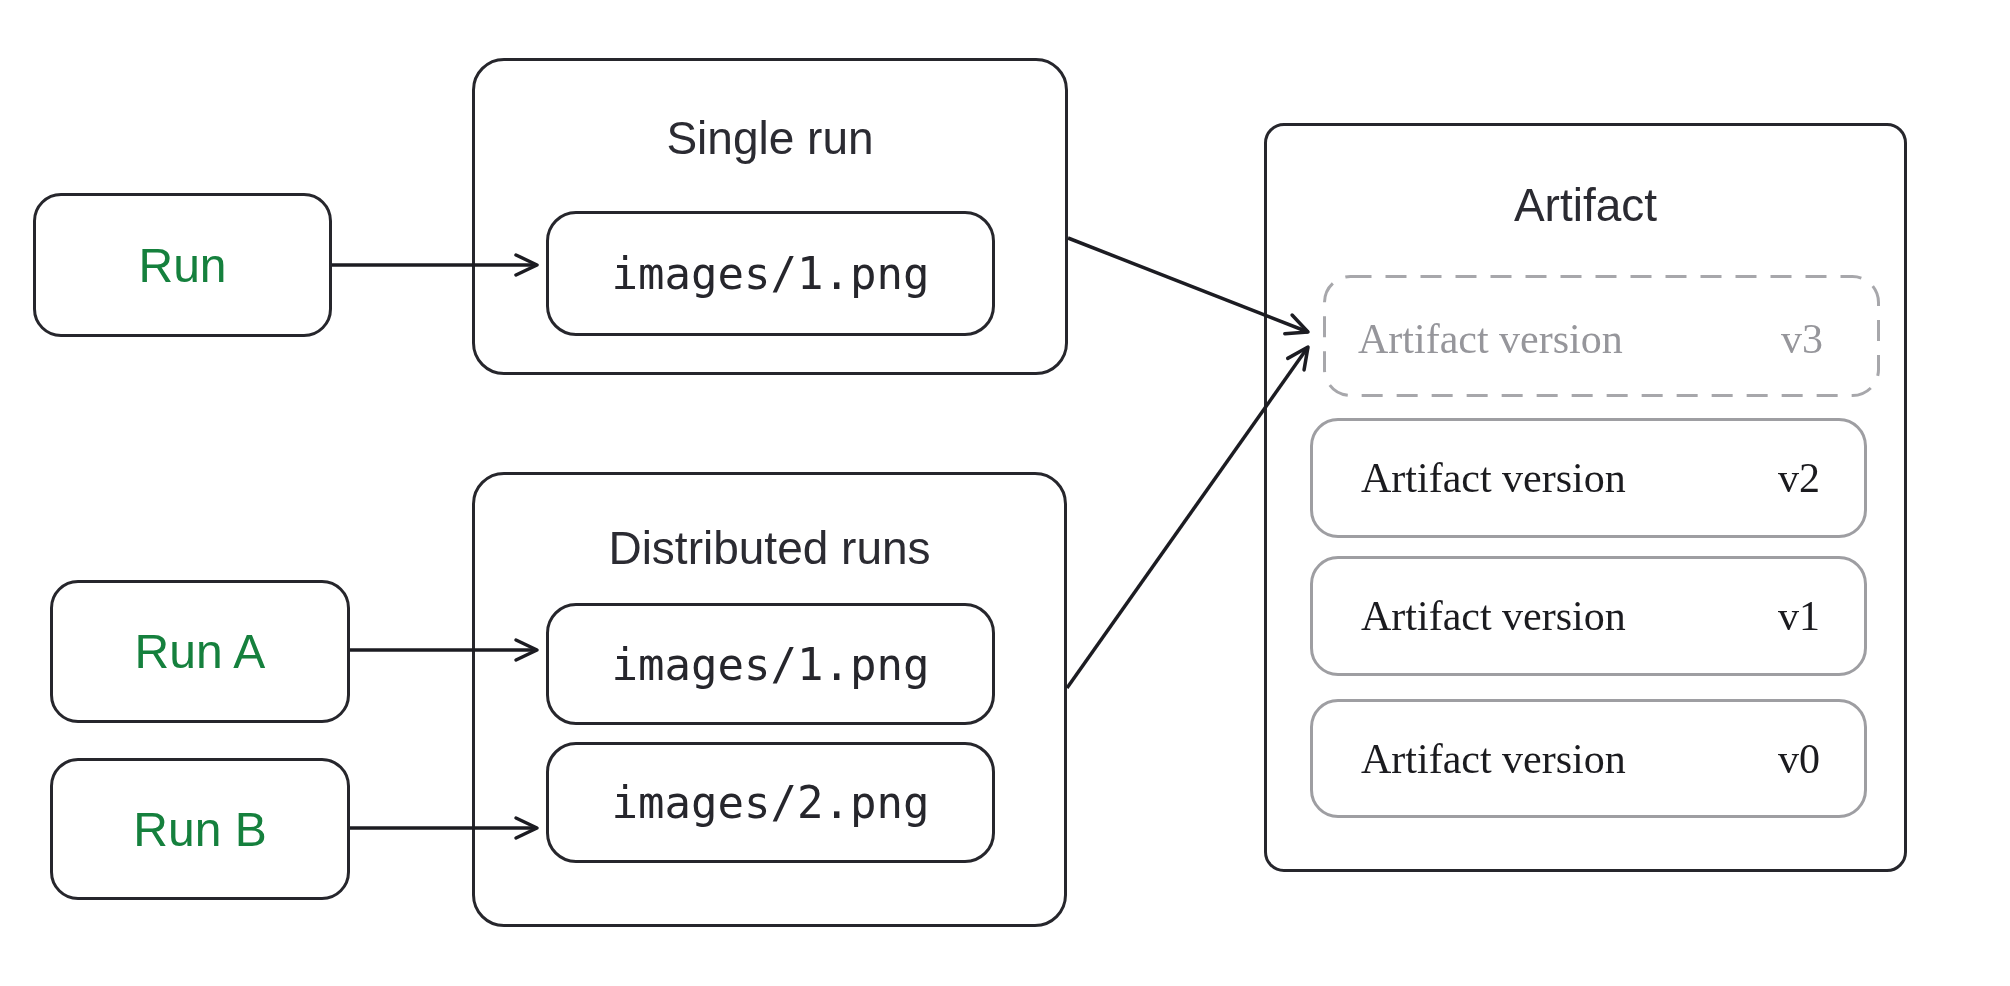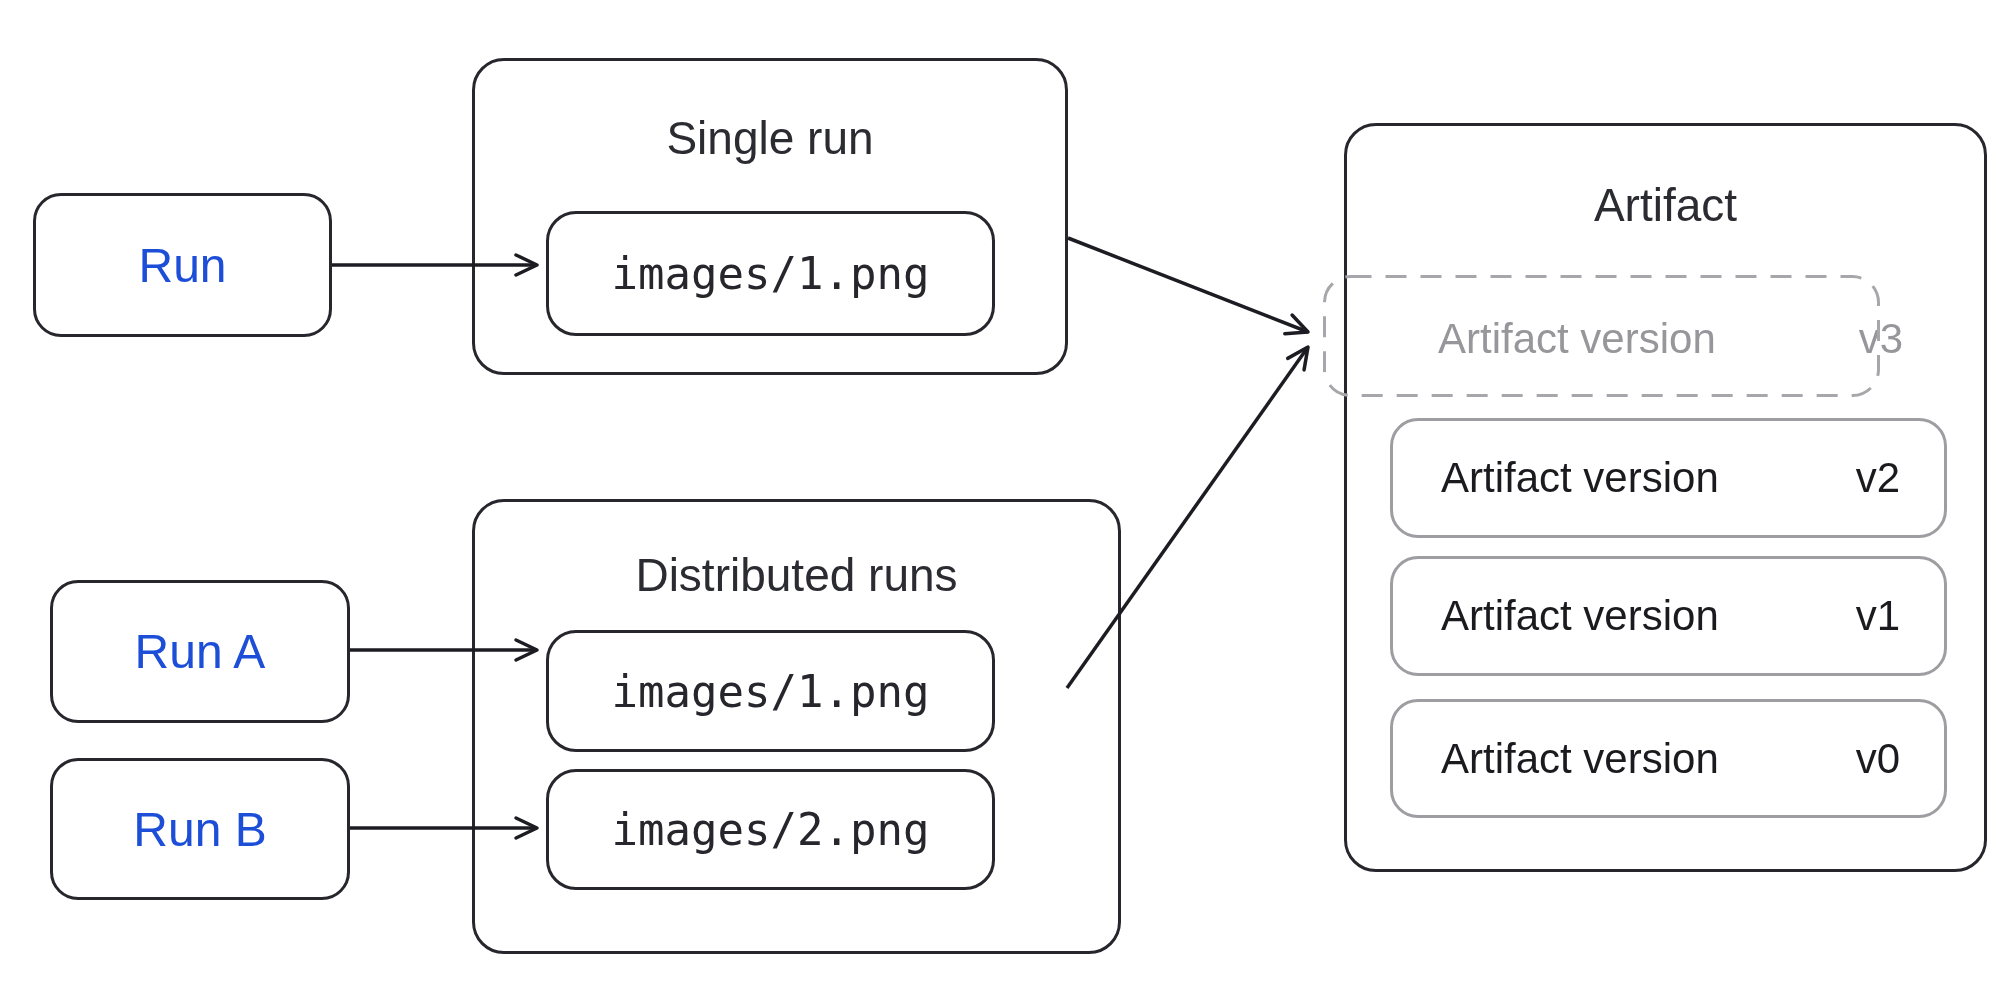"Artifact" #artifact-container { border-radius: 32px -> 20px; left: 1344px -> 1264px }
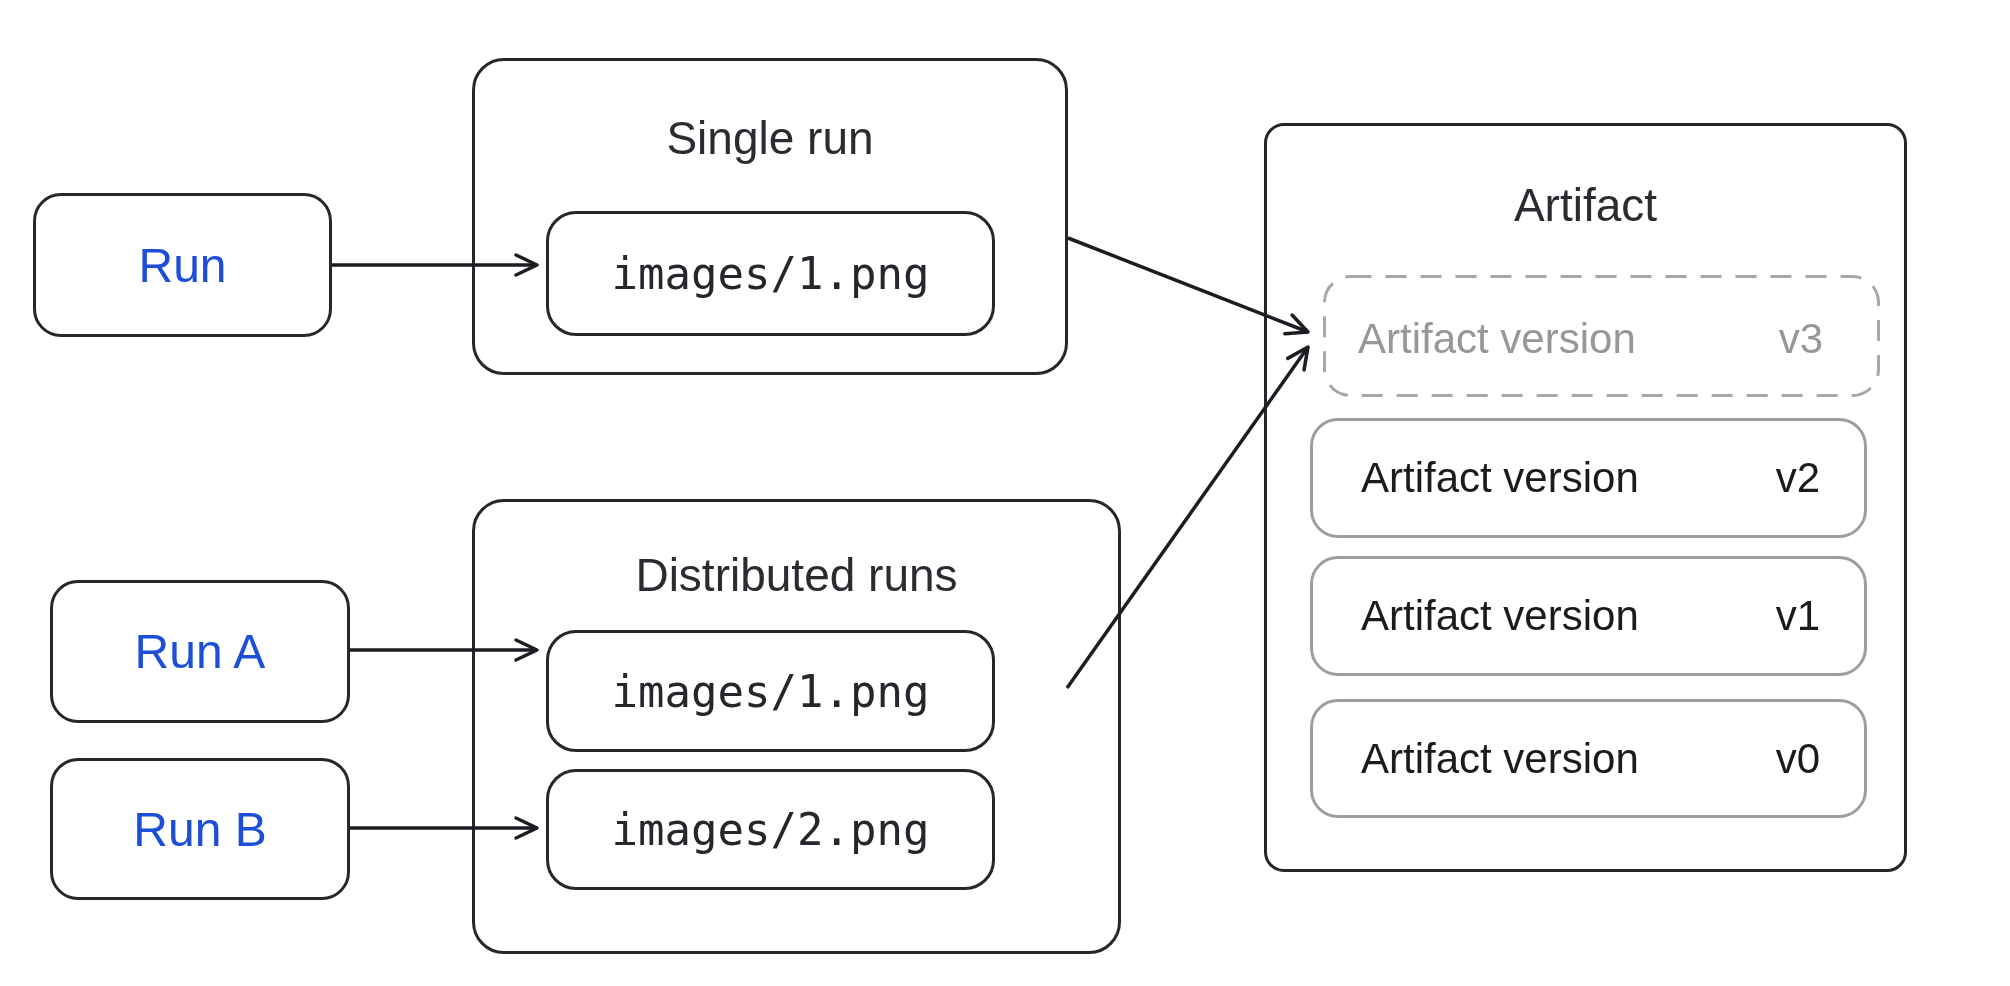"Run" .node { color: #1d4ed8 -> #15803d }
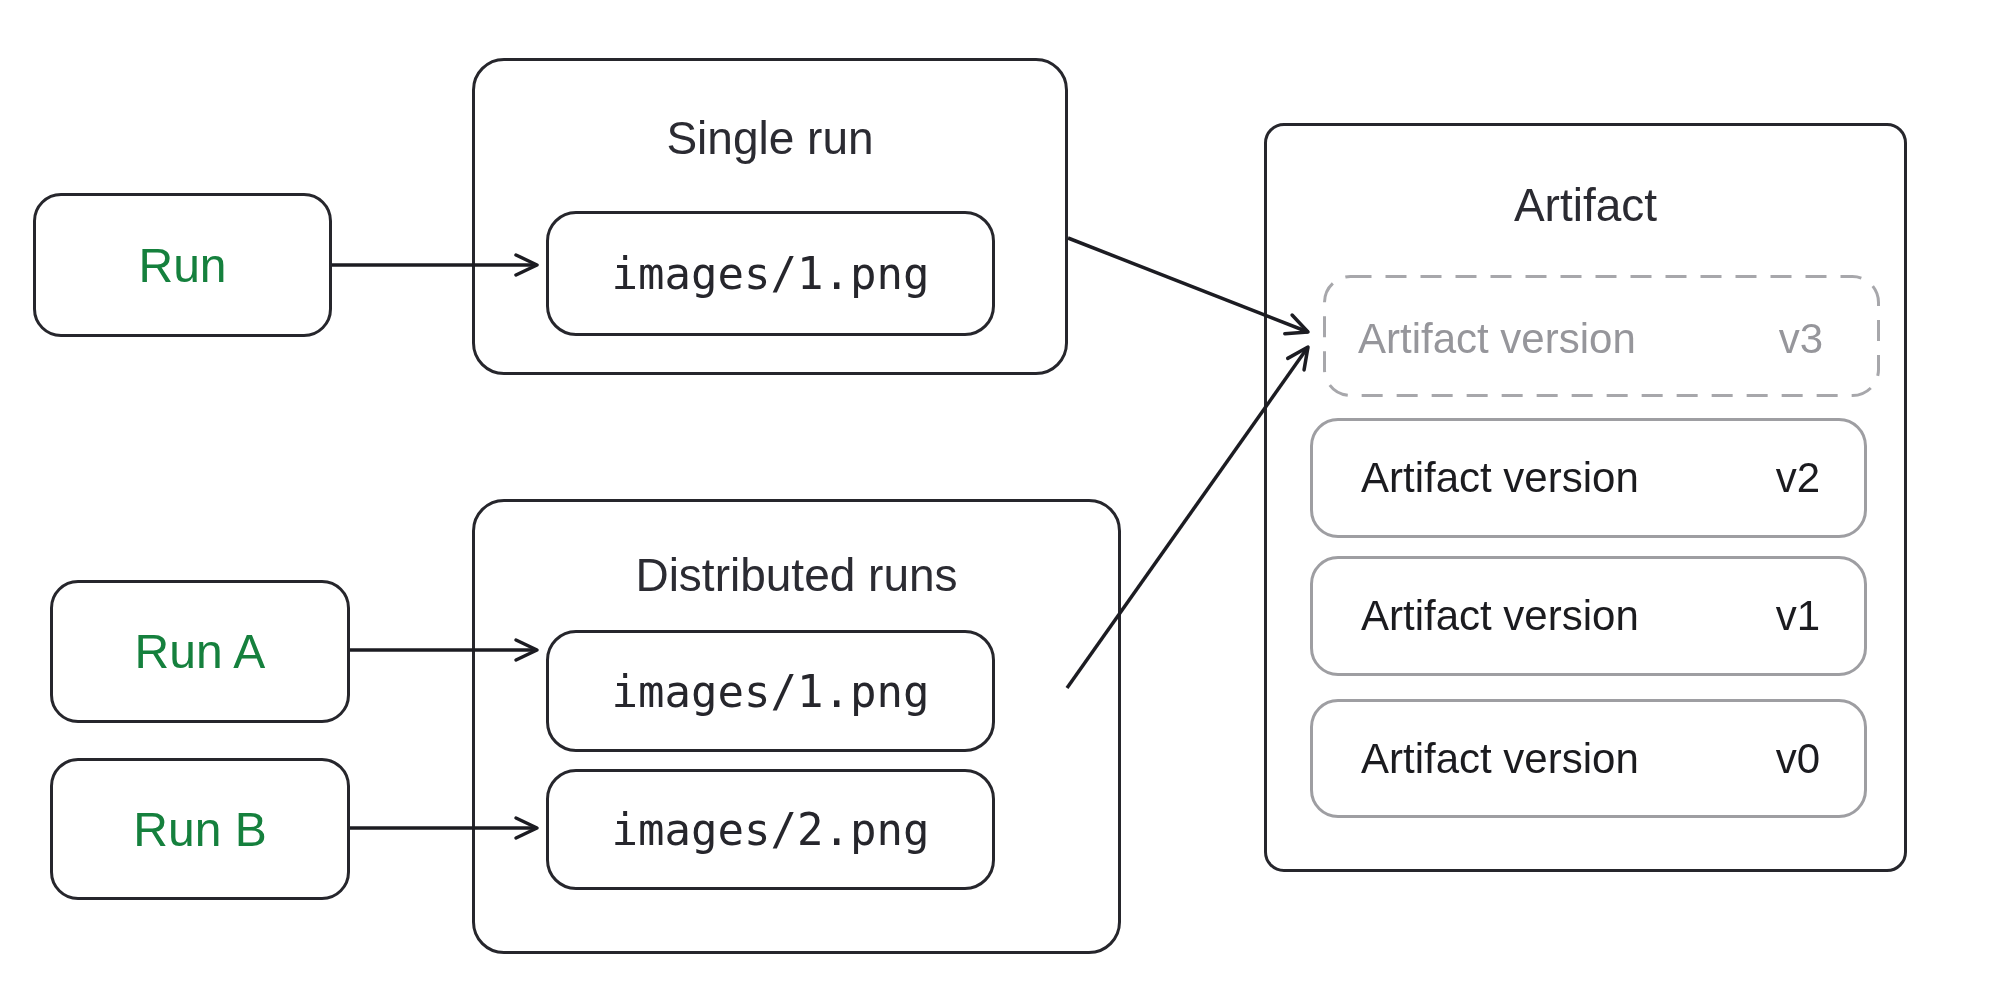"Artifact version" .version-box { font-family: none -> Liberation Serif, serif }
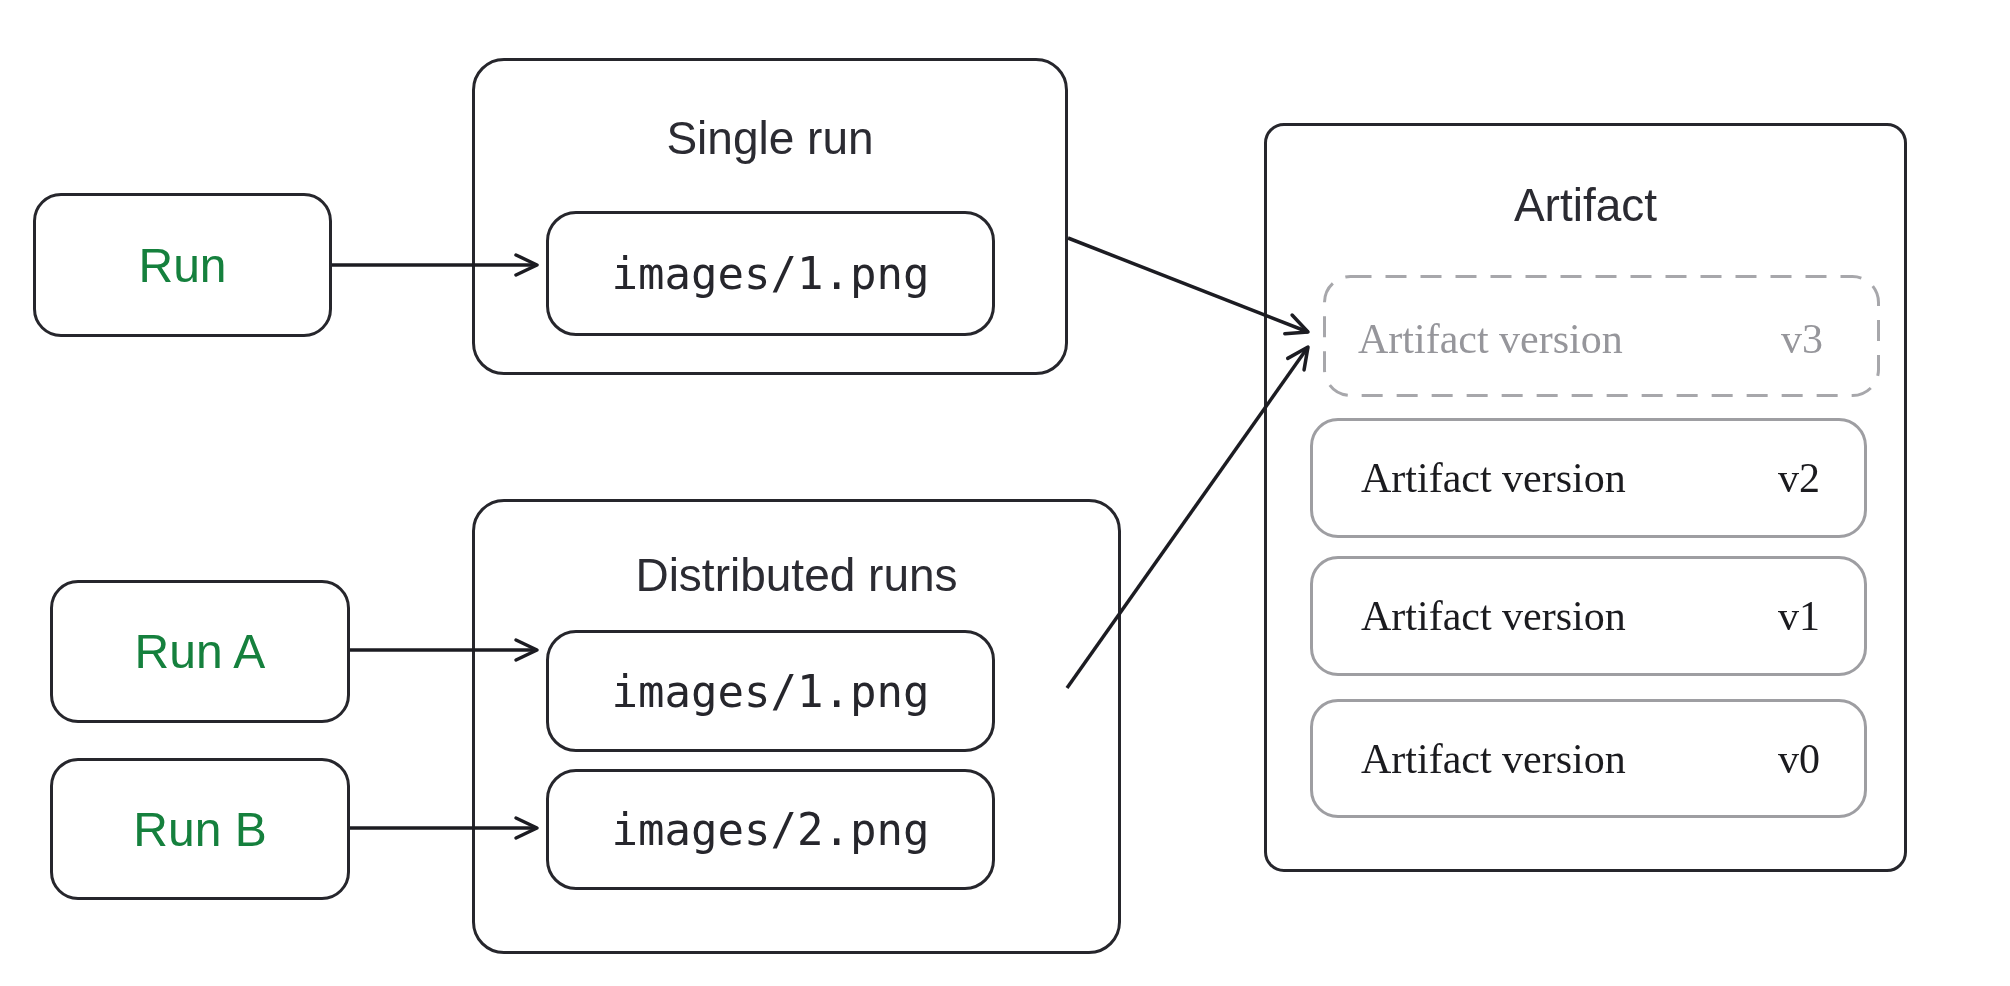"Distributed runs" #distributed-container { top: 499px -> 472px; width: 649px -> 595px }
